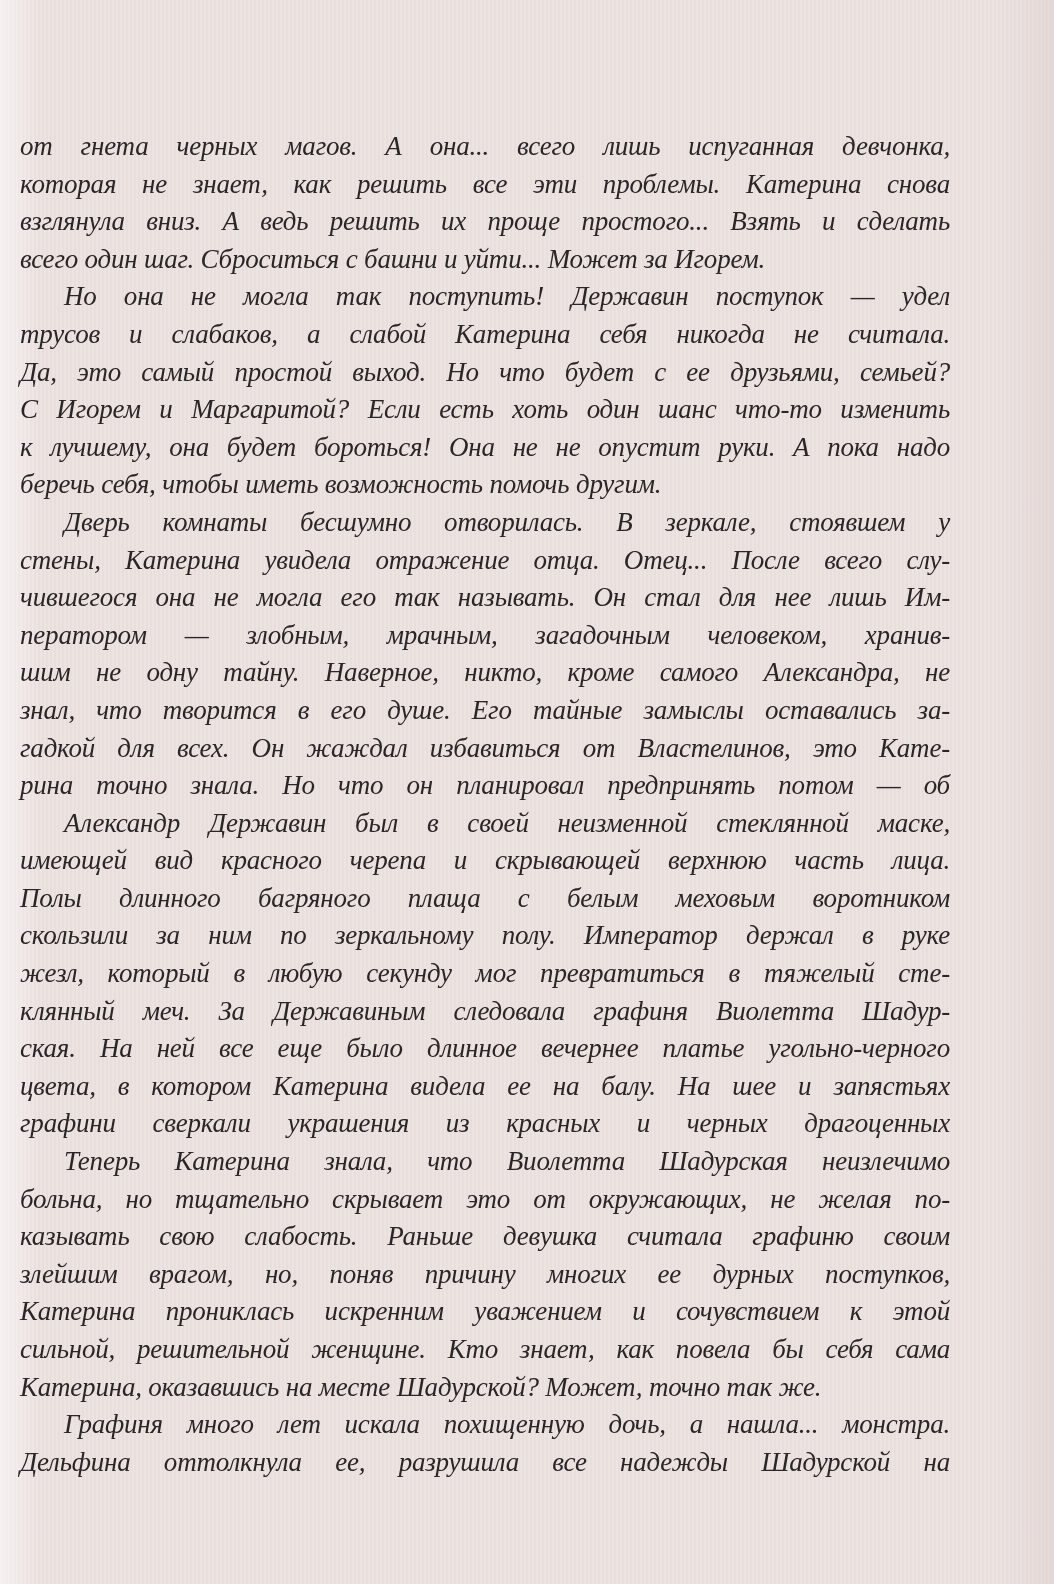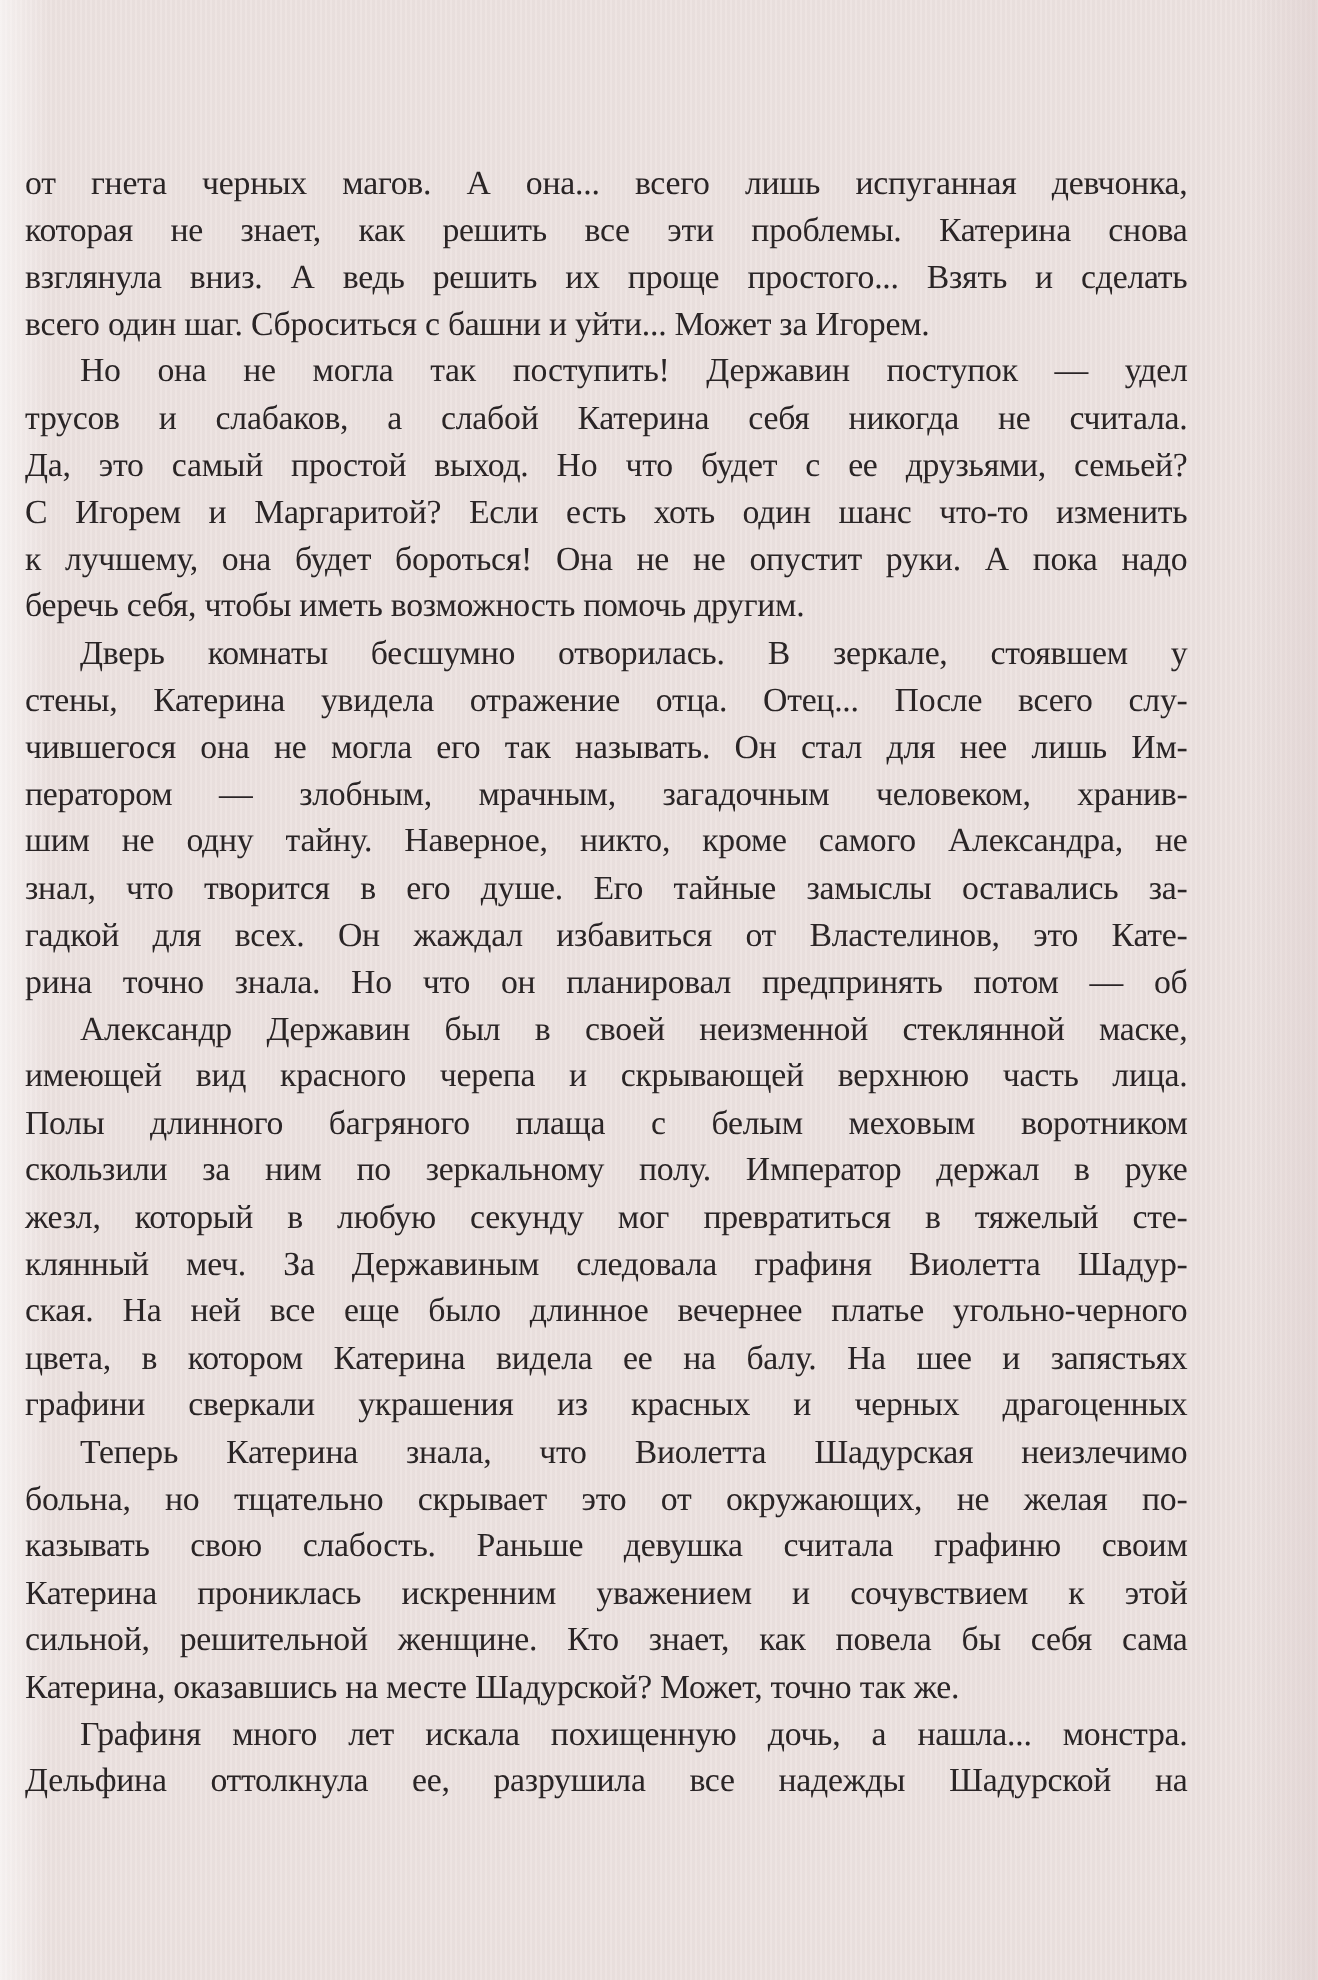"от гнета черных магов. А" .line { font-style: none -> italic }
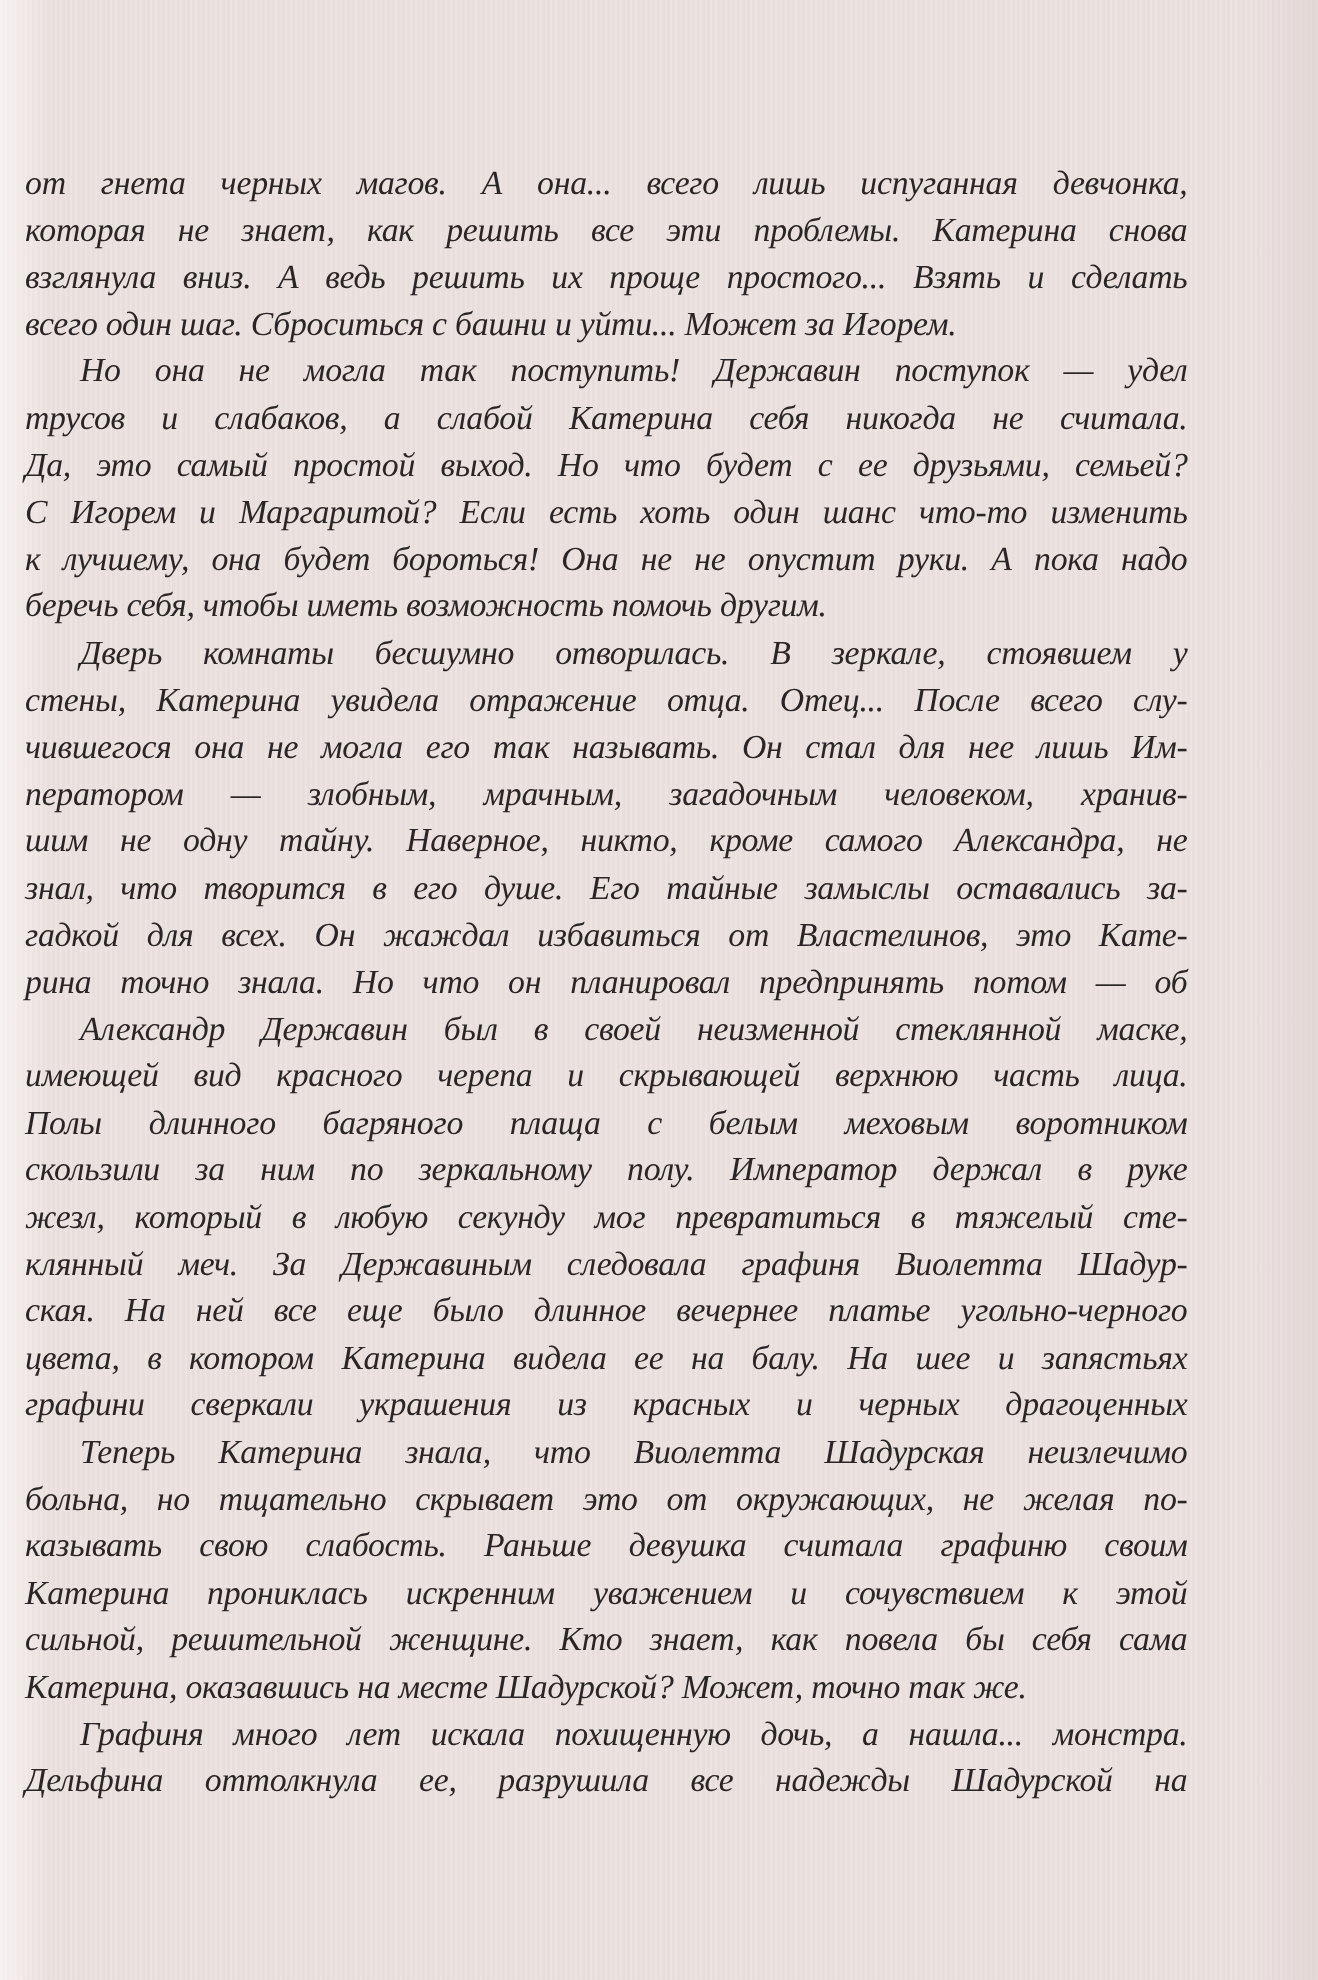"злейшим врагом, но, поняв причину" span.line { html: none -> <span>злейшим врагом, но, поняв причину многих ее дурных поступков,</span> }
